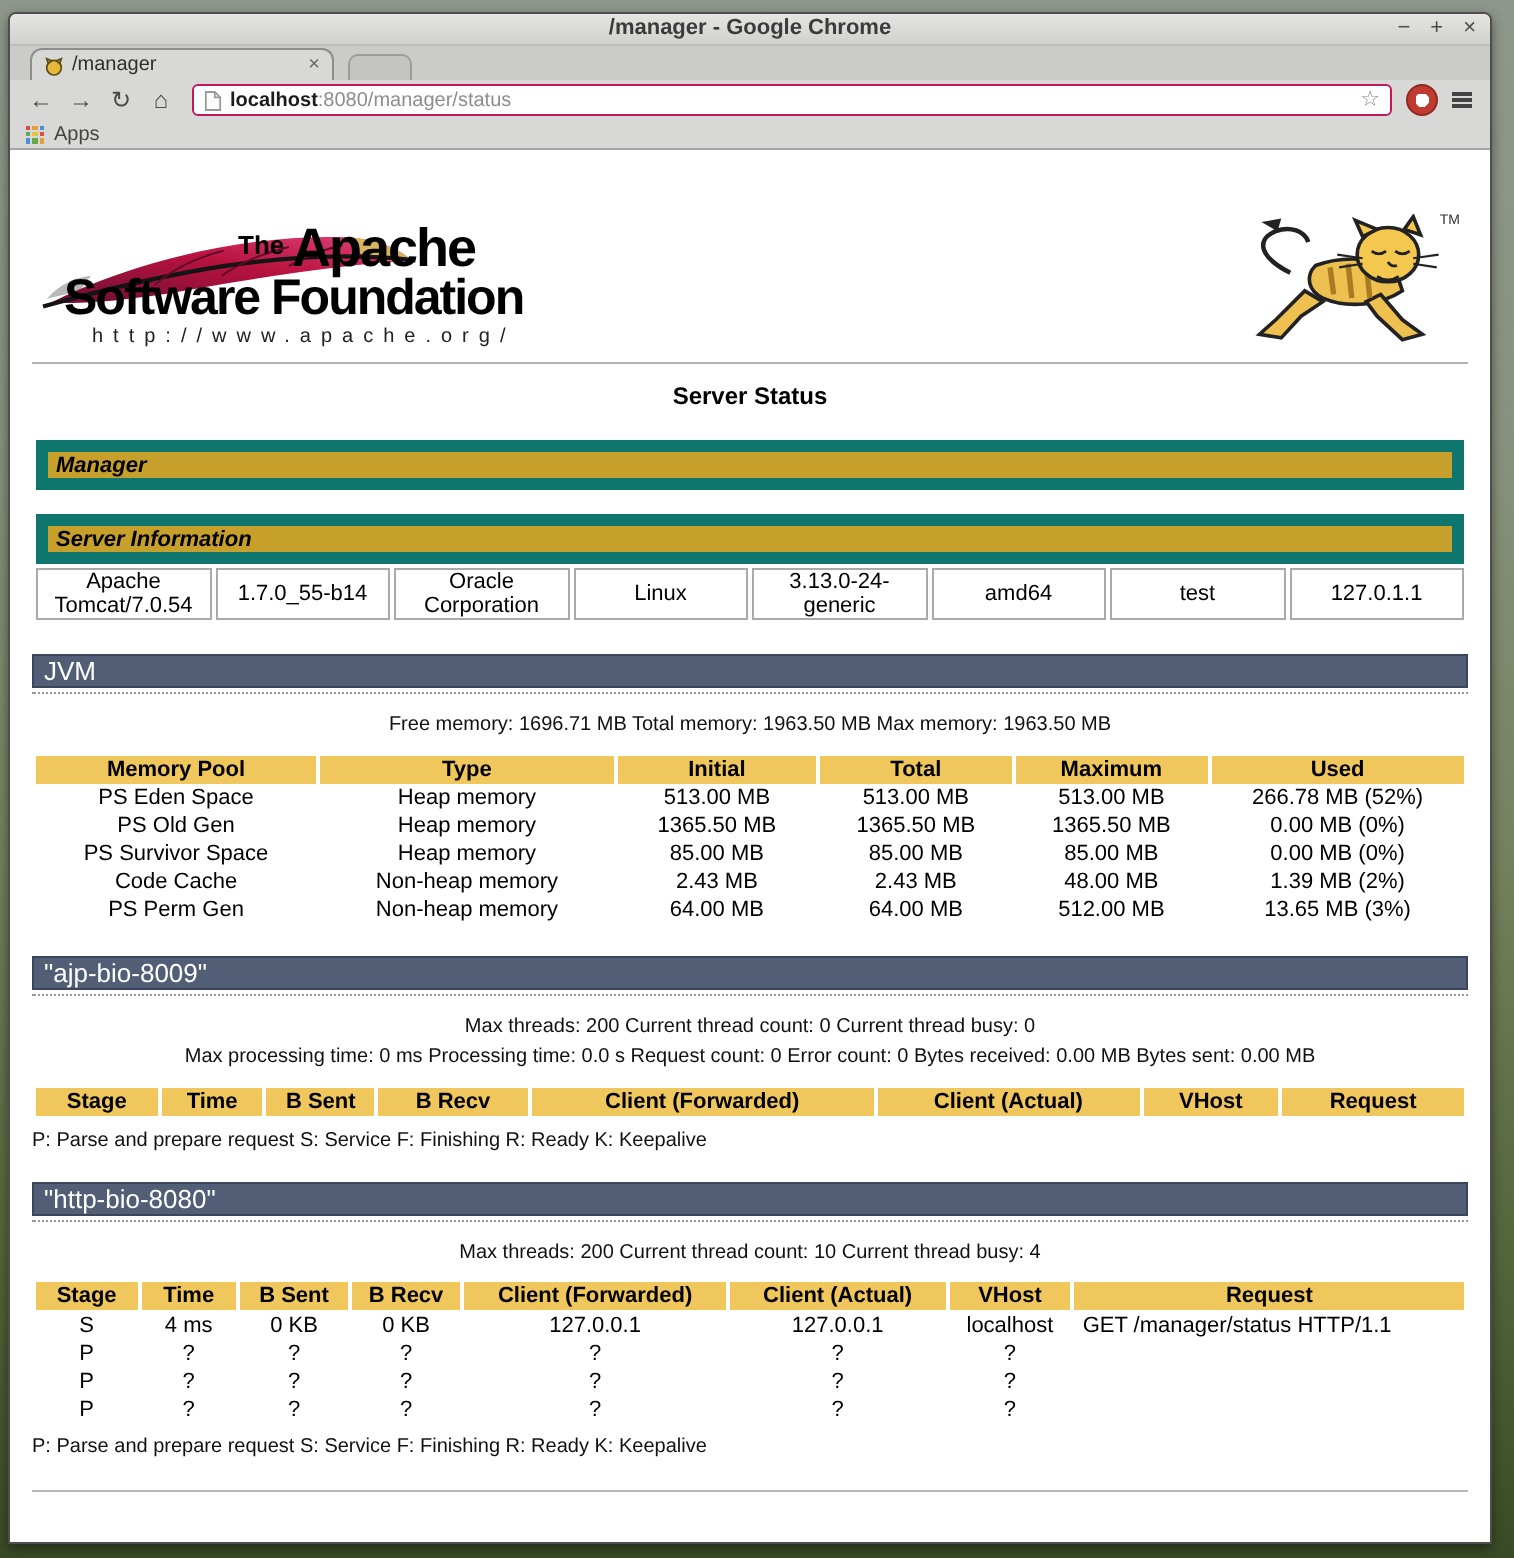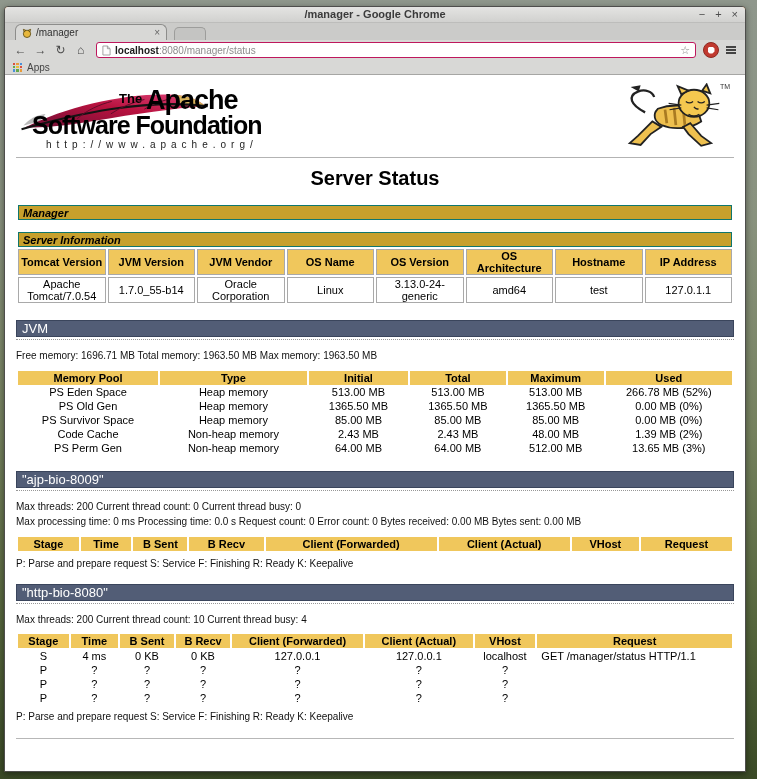"The" .logo-row { margin-top: none -> 24px }
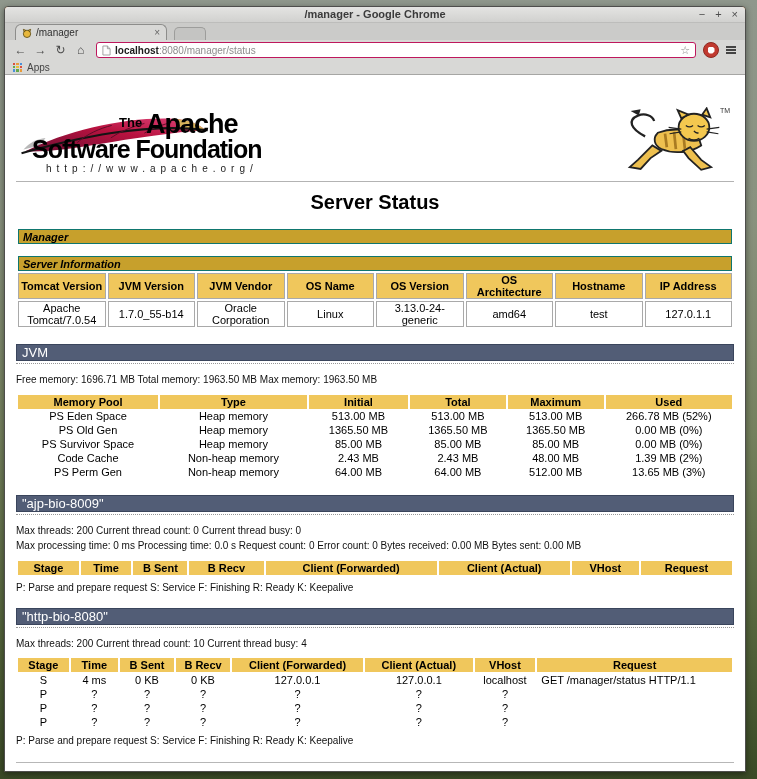"Server Status" h1.page-title { font-size: 20px -> 12px }
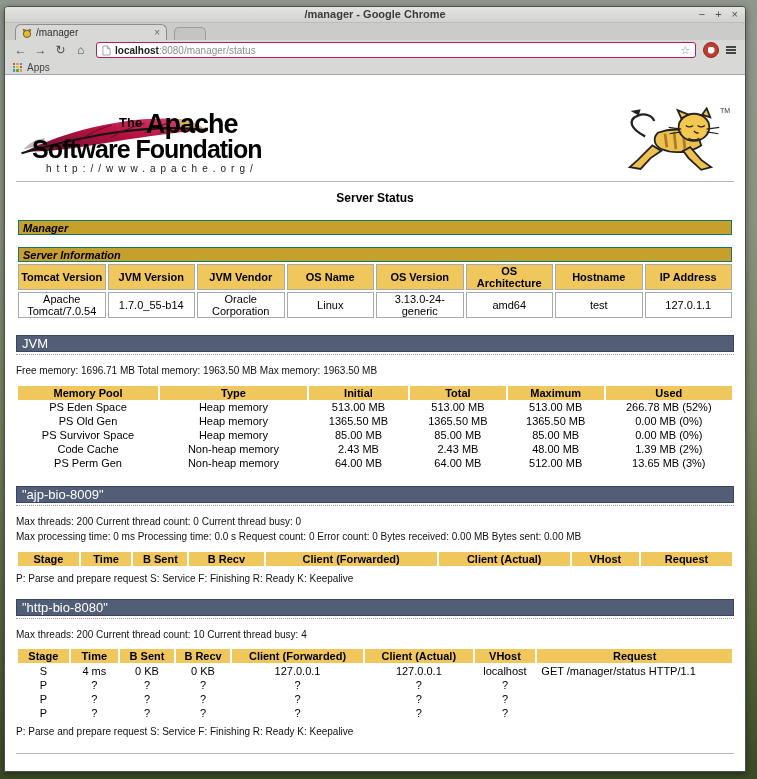"Manager" td.title-cell { border: 1px solid #0f766e -> 6px solid #0f766e }
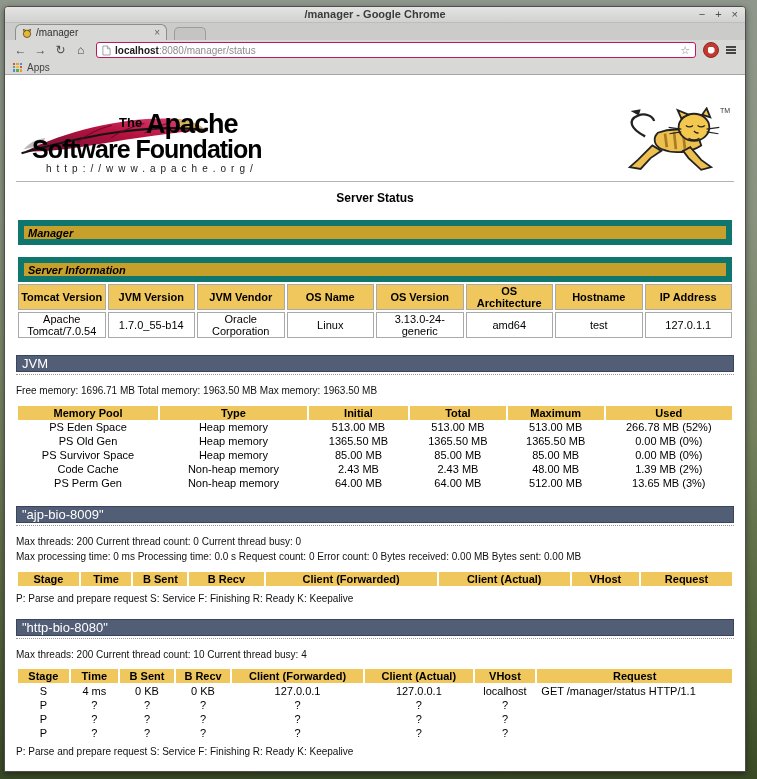"Tomcat Version" tr { html: <tr> <th>Tomcat Version</th> <th>JVM Version</th> <th>JVM Vendor</th> <th>OS Name</th> <th>OS Version</th> <th>OS Architecture</th> <th>Hostname</th> <th>IP Address</th> </tr> -> none }
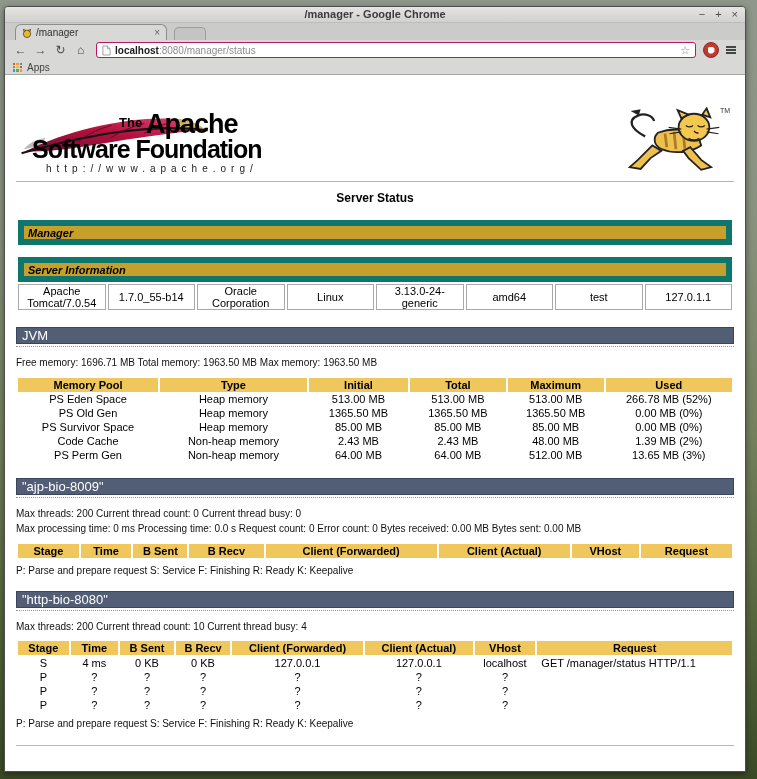"Free memory: 1696.71 MB Total" .stats { text-align: none -> center }
